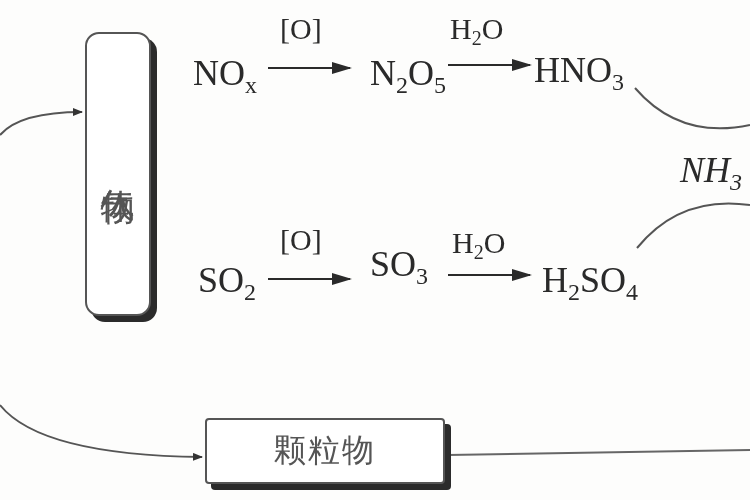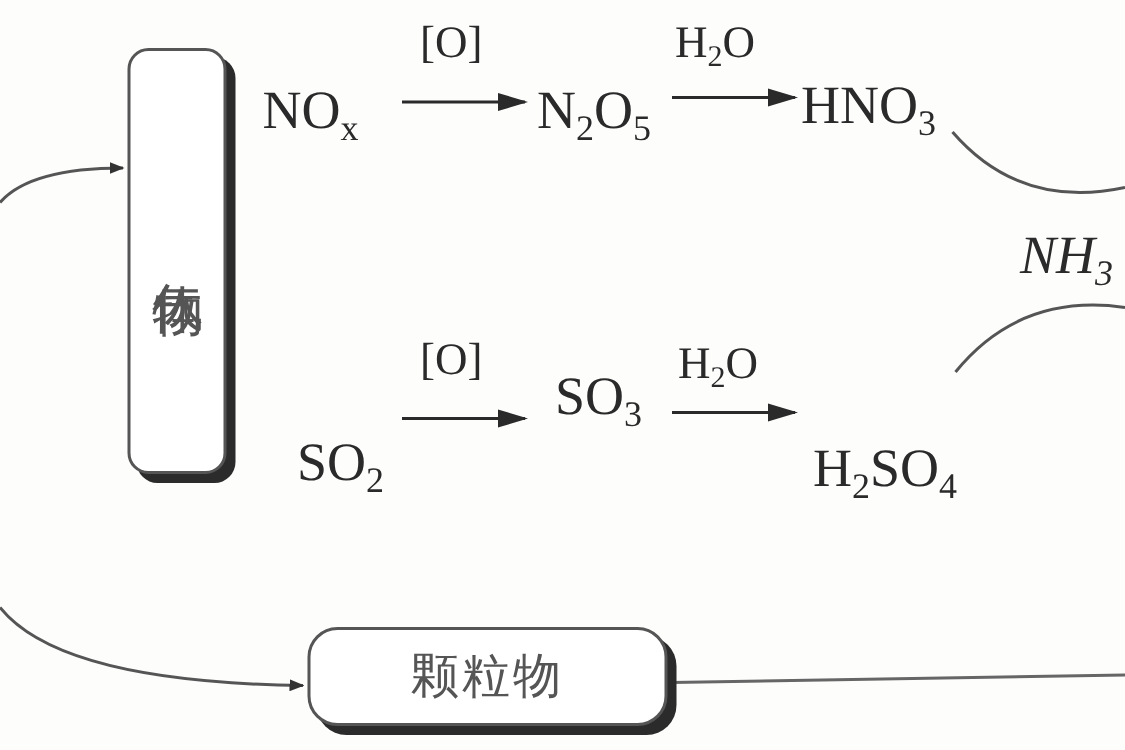"NOx" div.chem { left: 175px -> 193px }
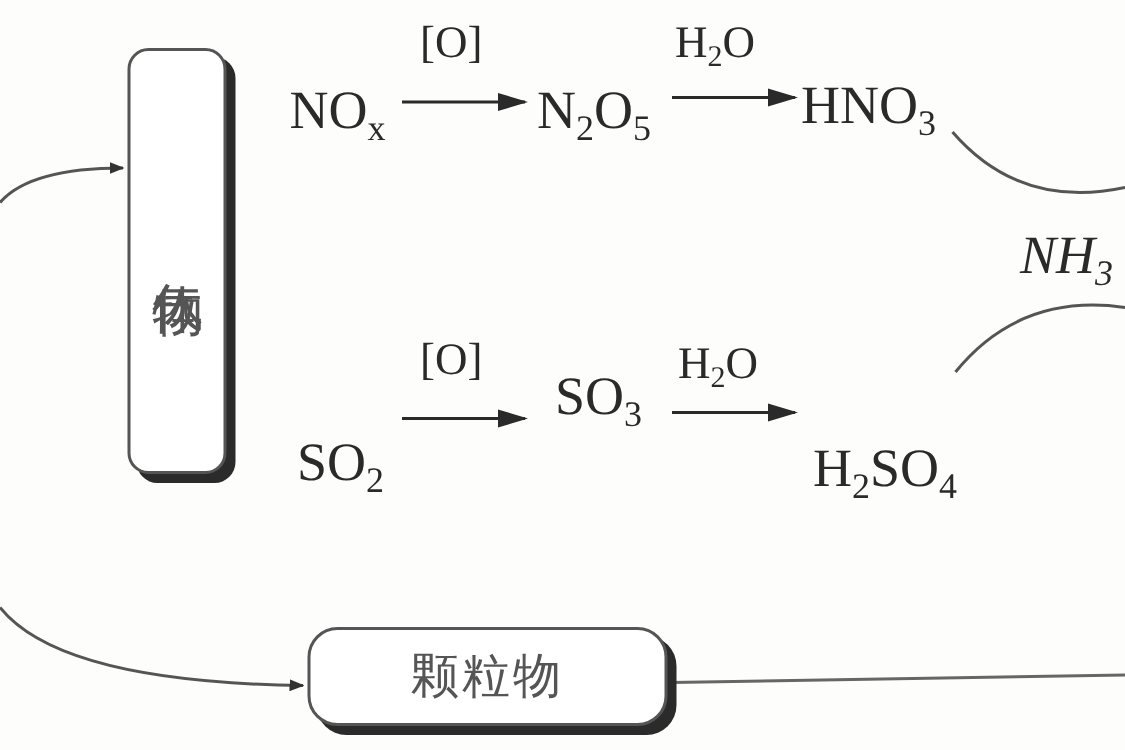"N2O5" div.chem { left: 358px -> 370px }
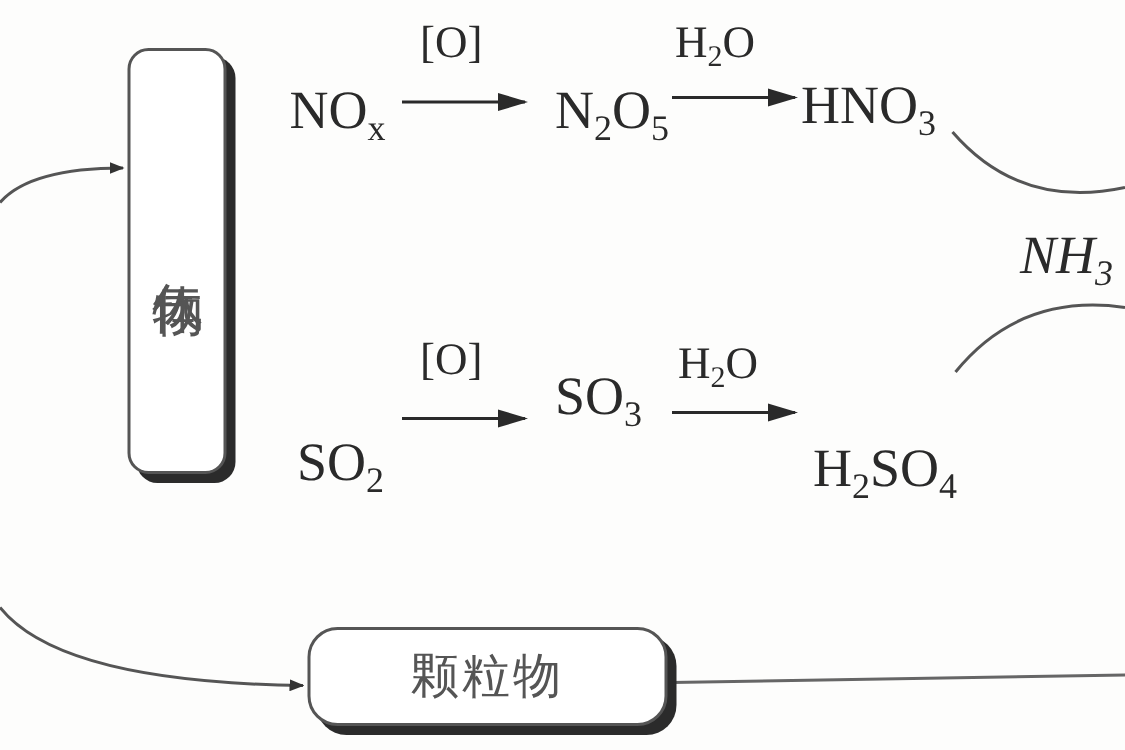"SO2" div.chem { margin-top: 28px -> none }
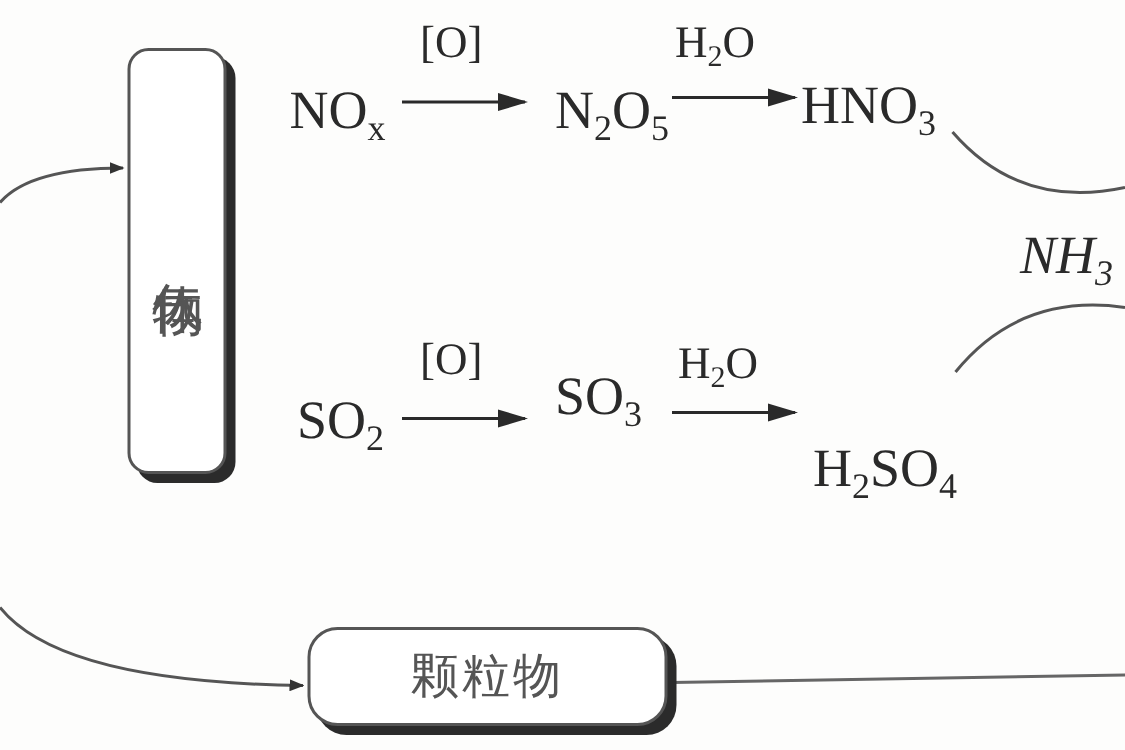"H2SO4" div.chem { margin-top: 32px -> none }
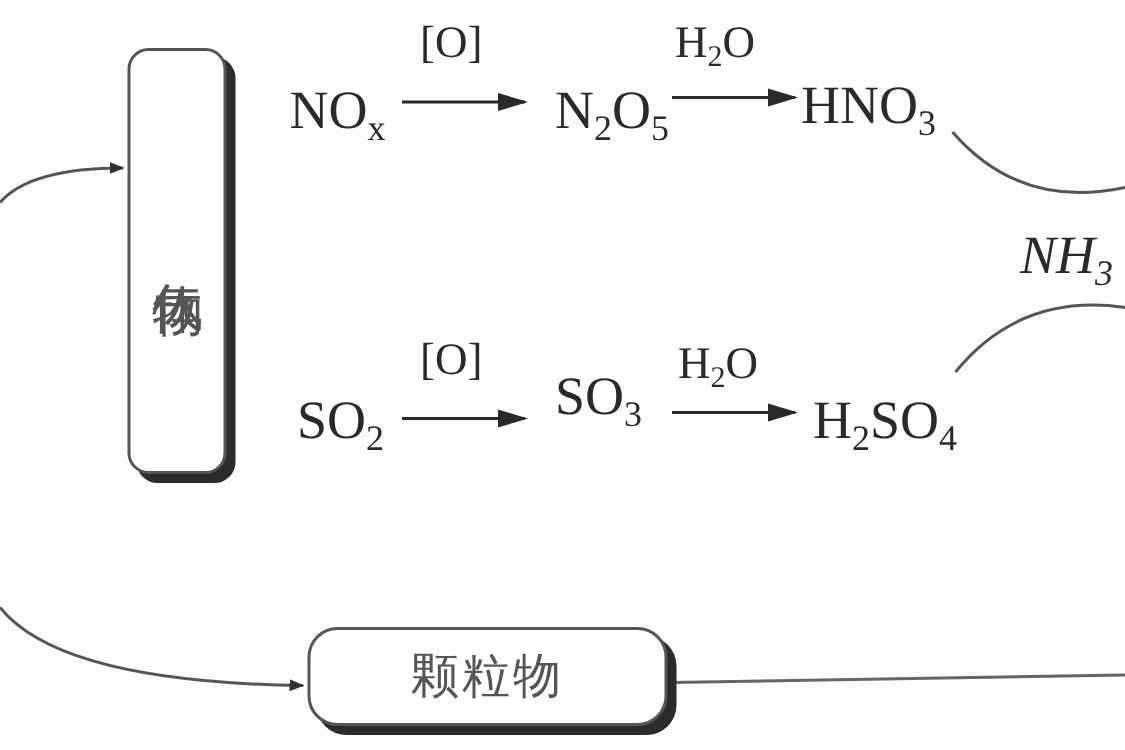"颗粒物" .box-particle { border-radius: 20px -> 4px }
